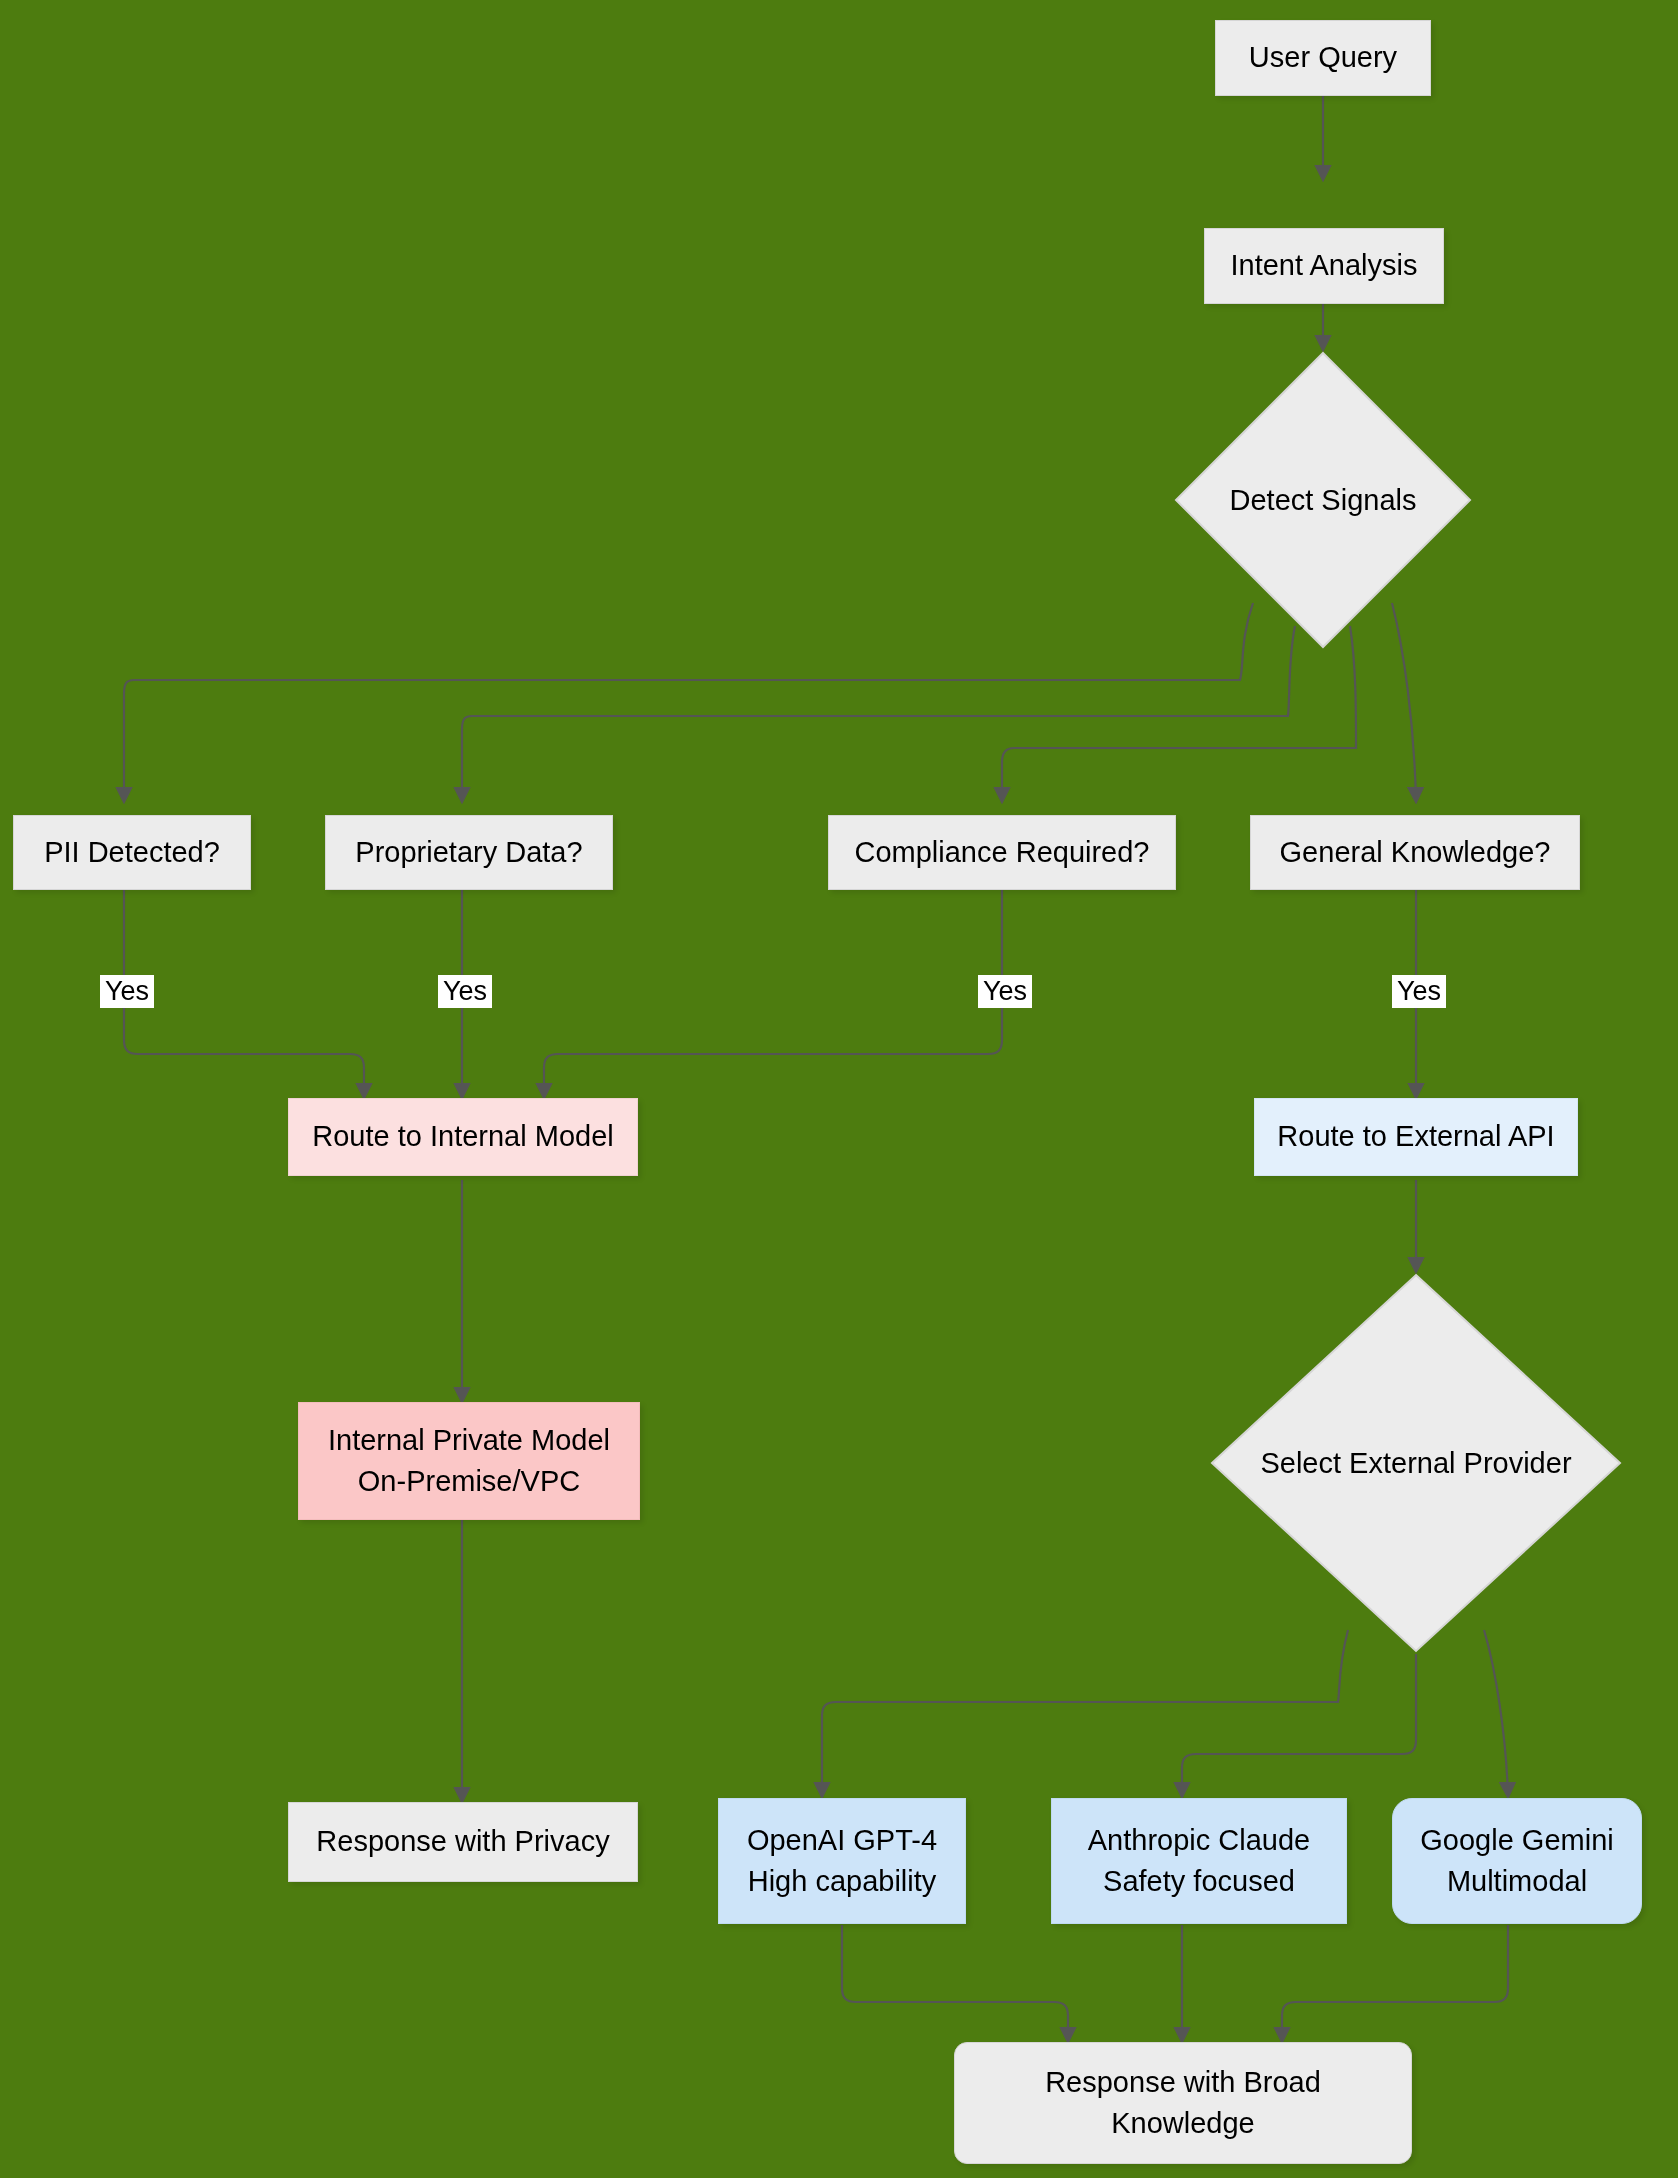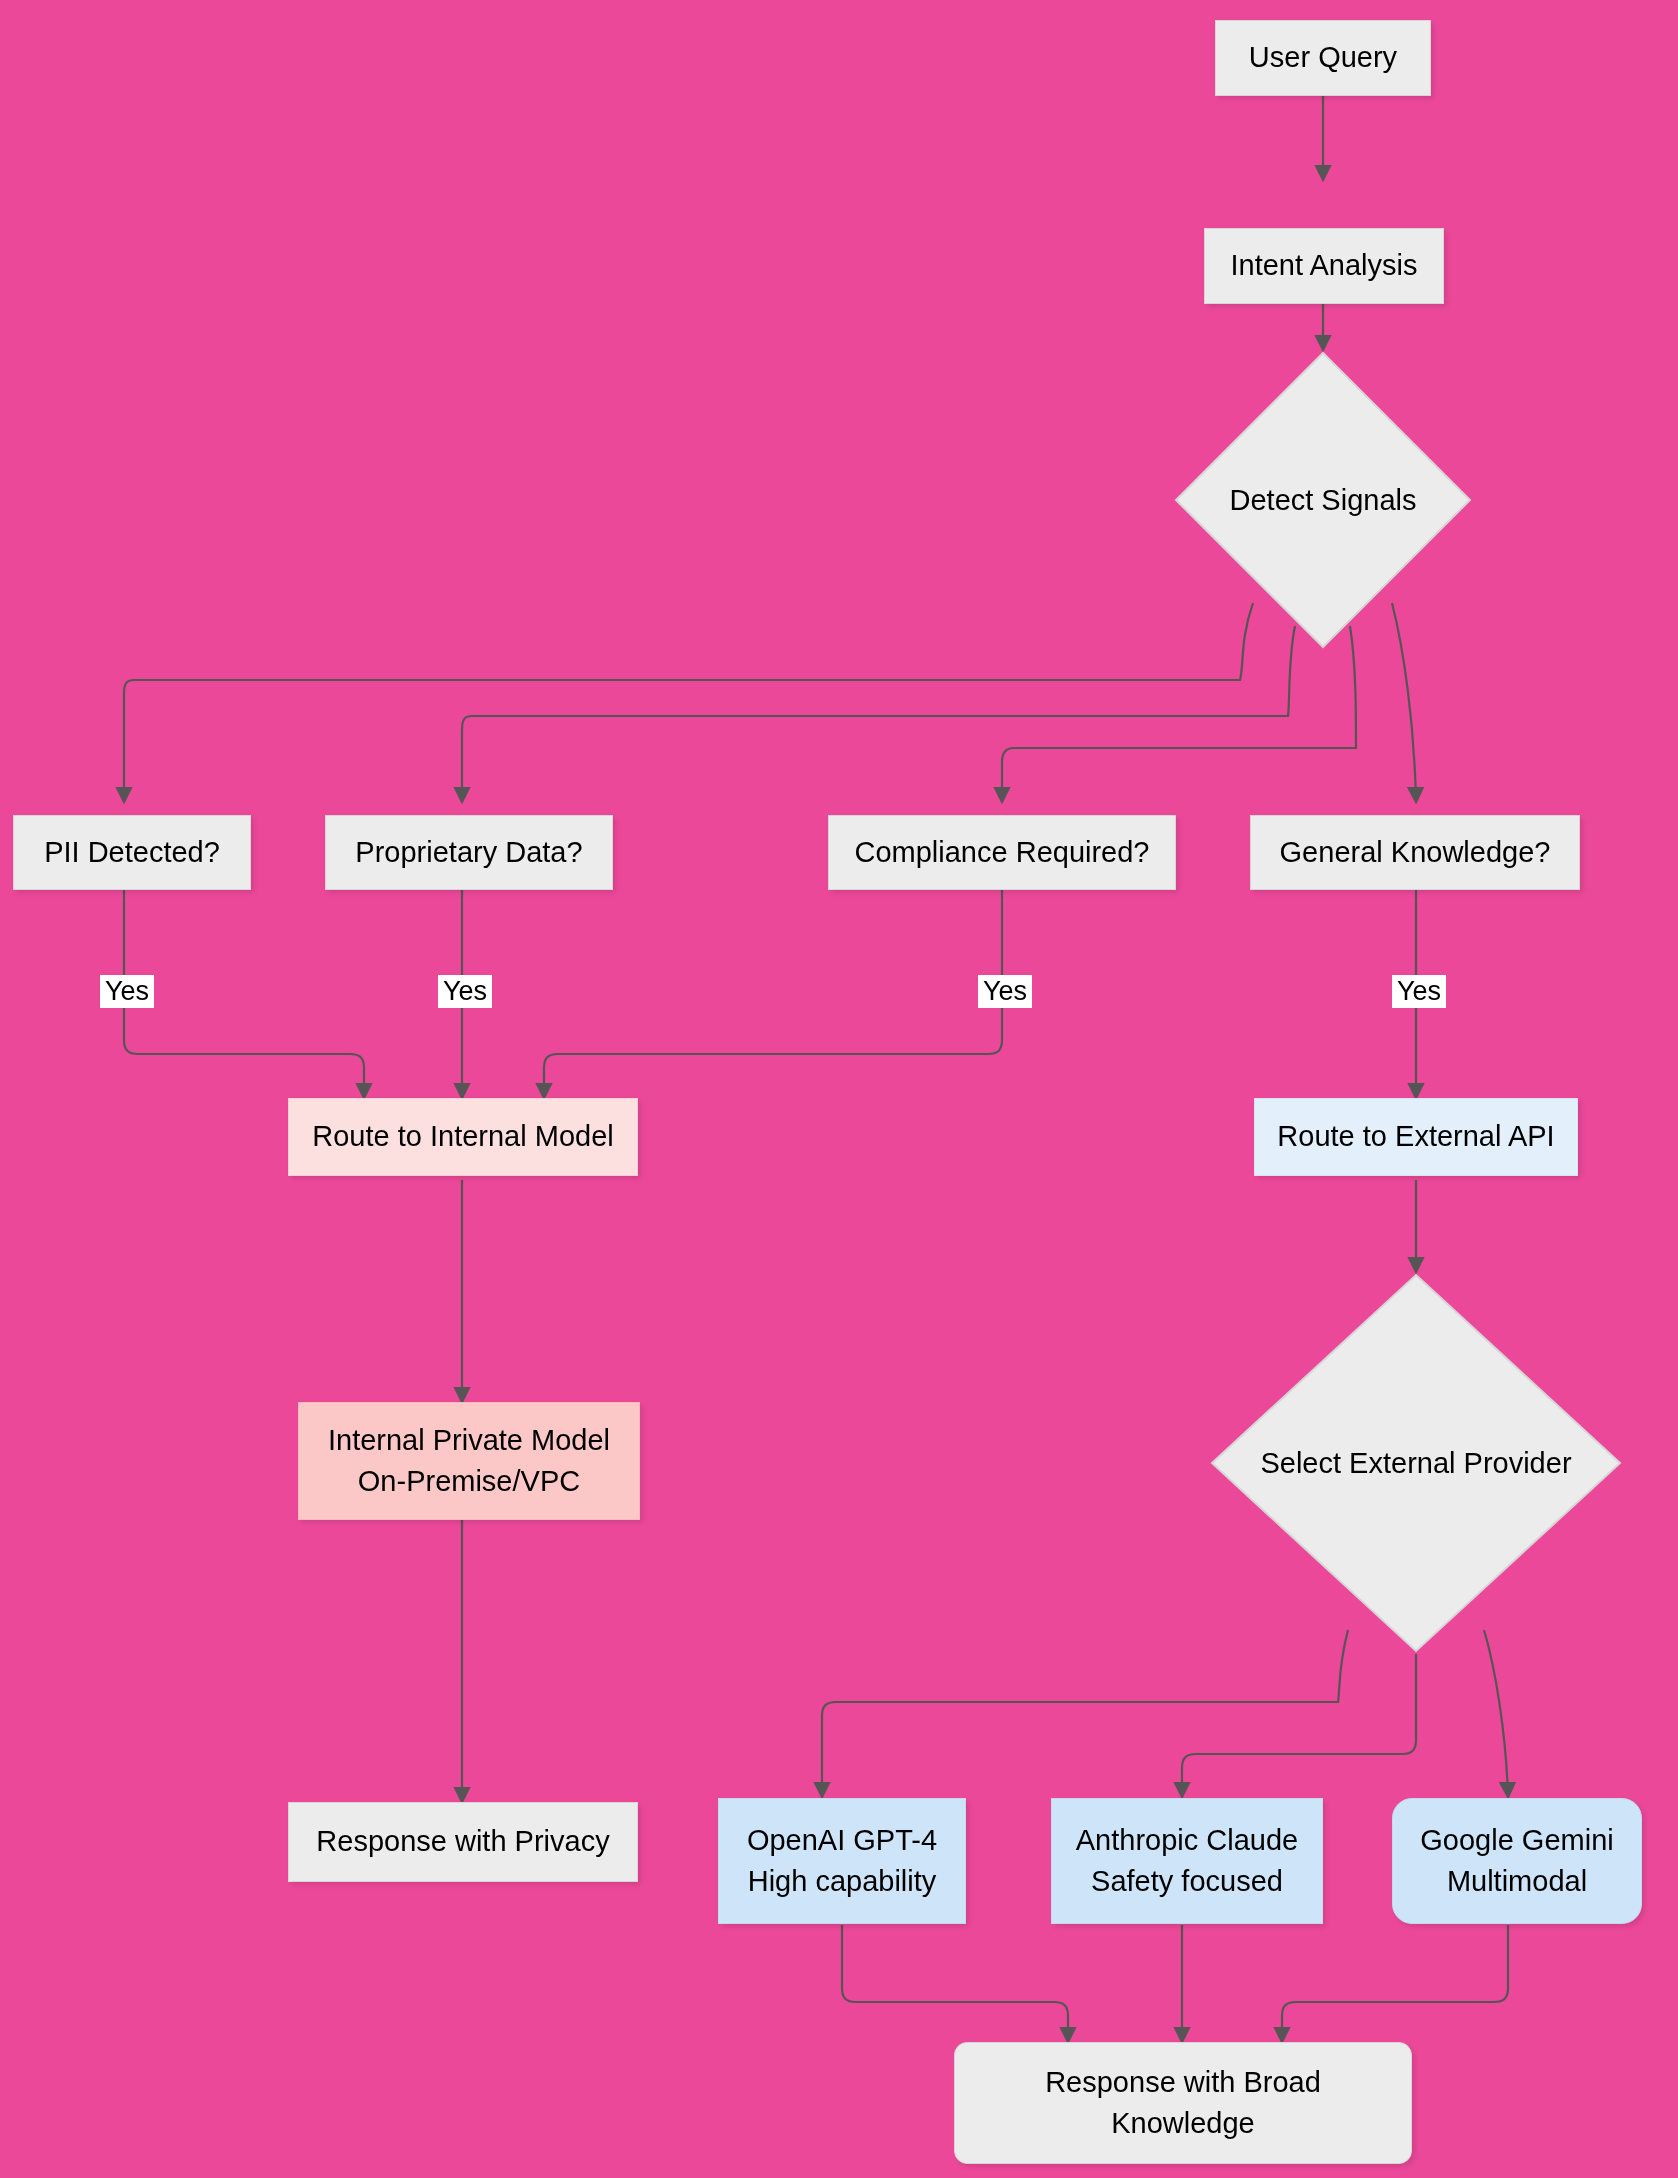"User Query" #canvas { background: #ec4899 -> #4d7c0f }
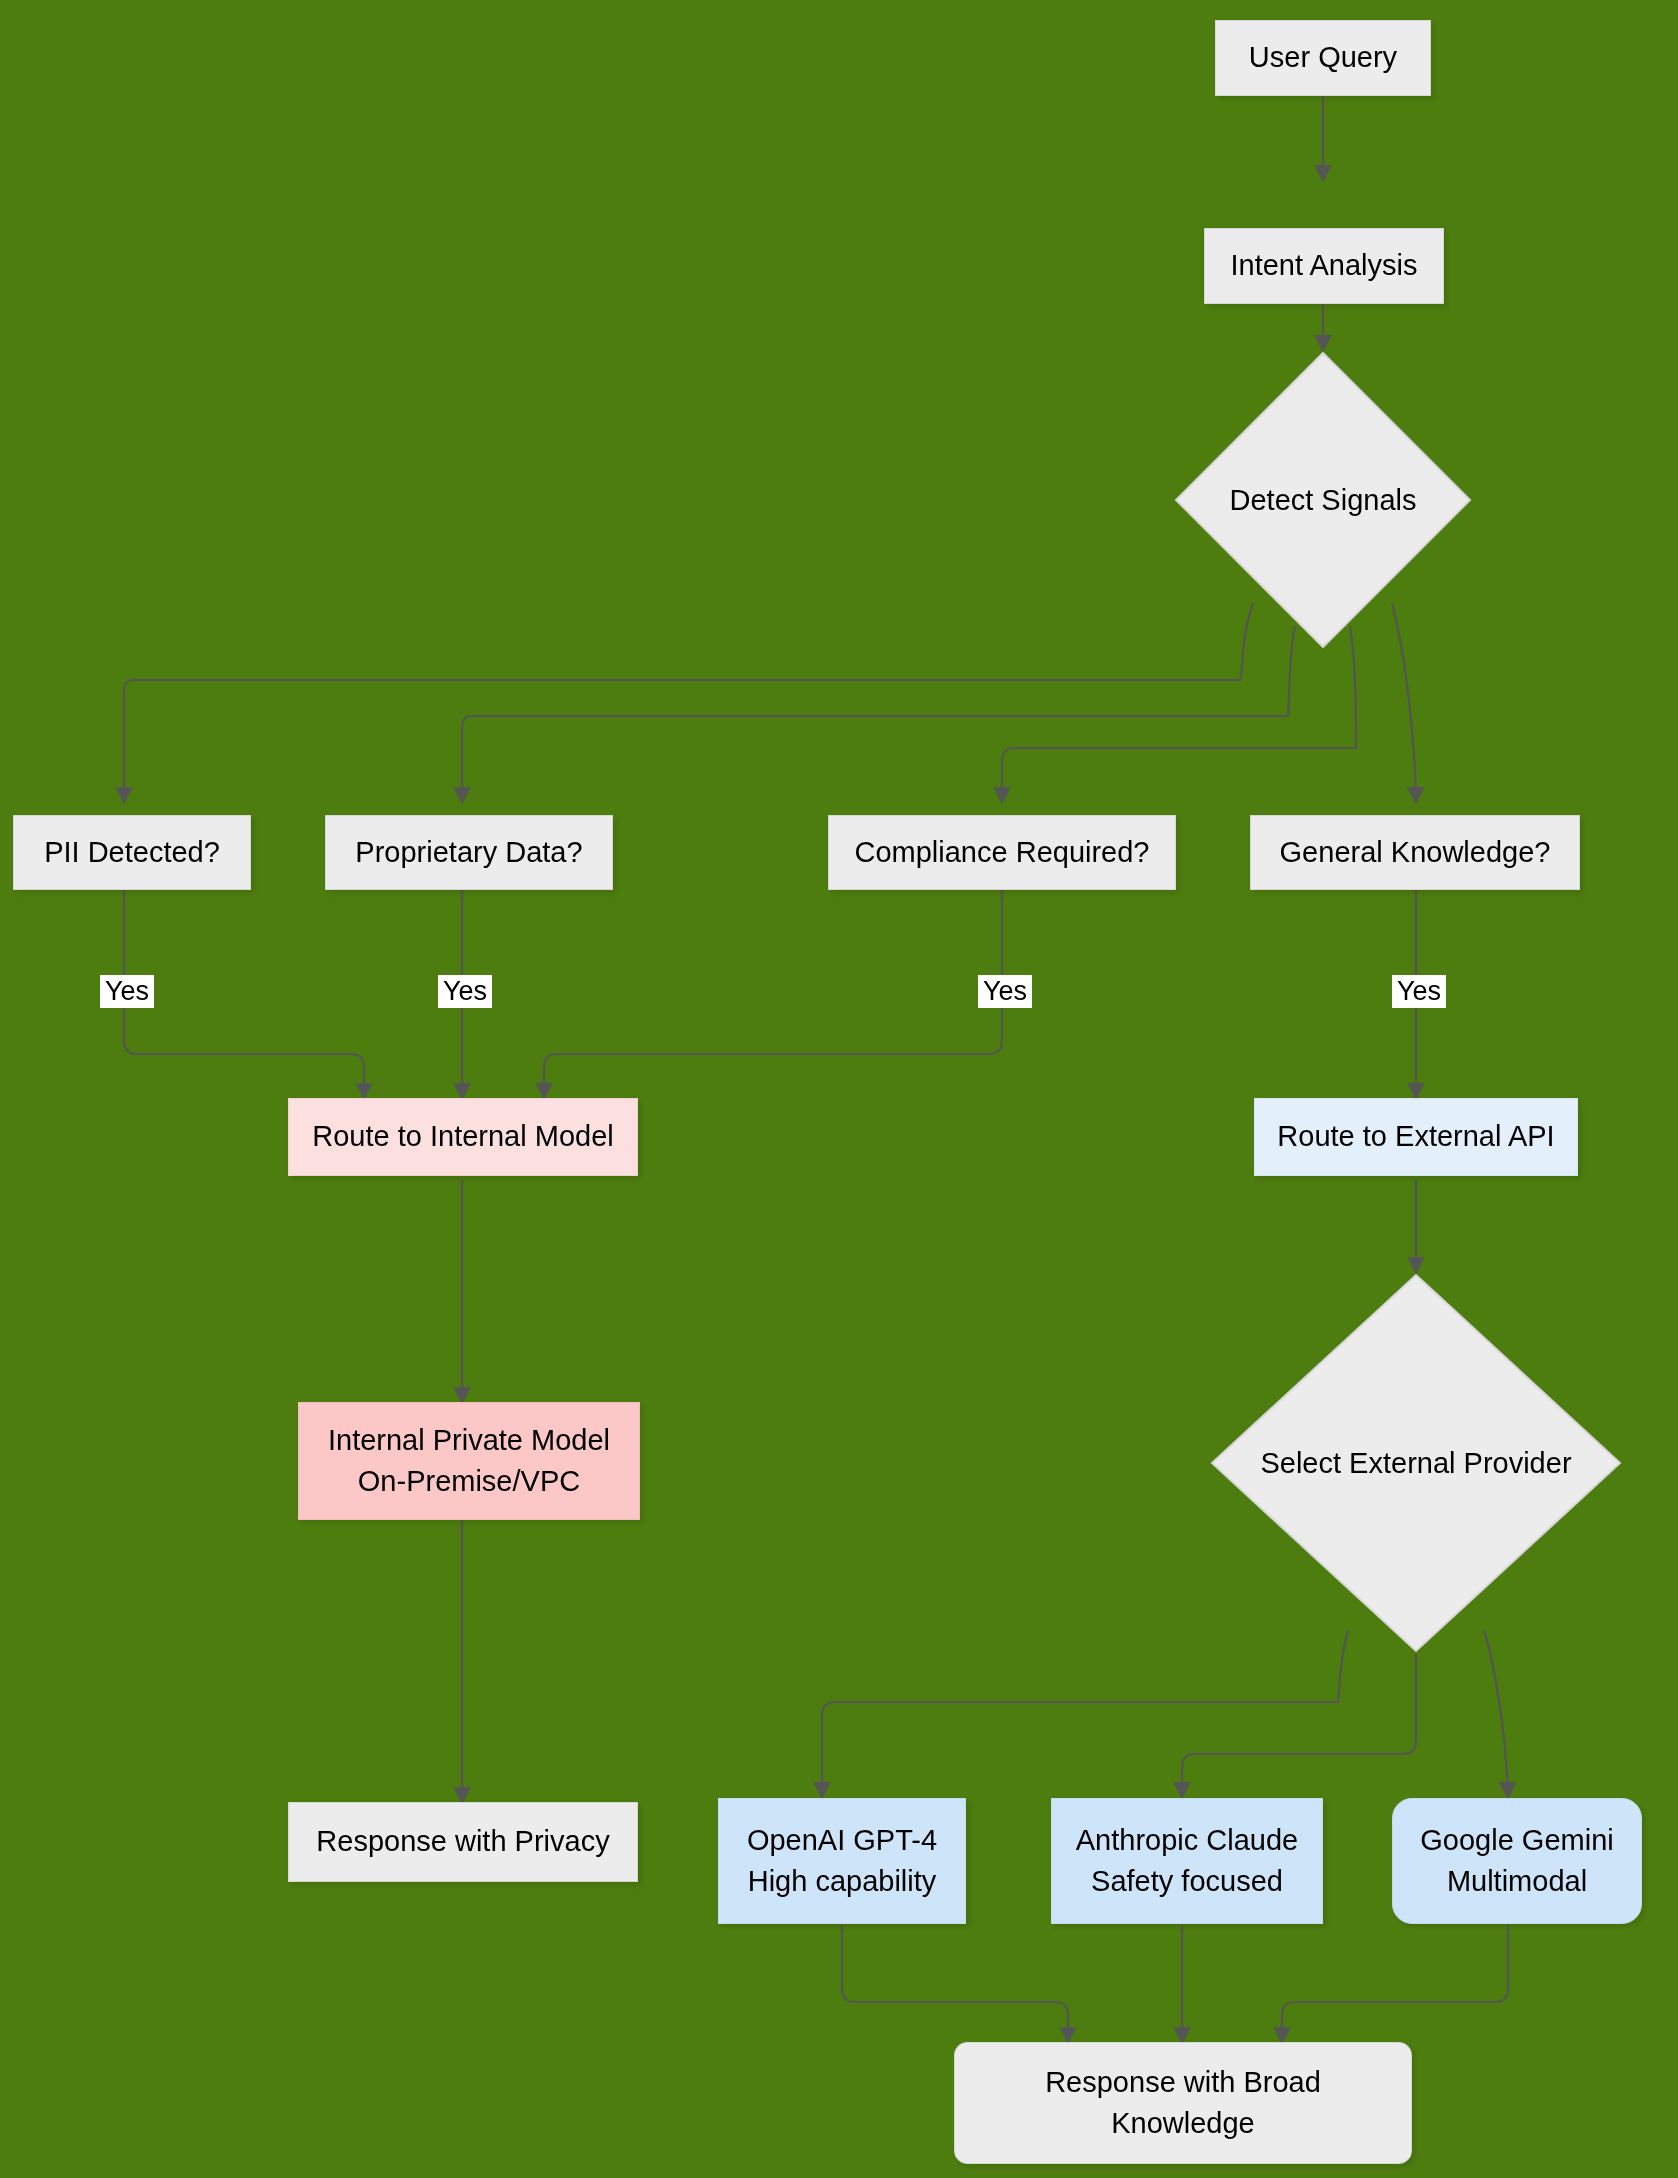"Anthropic Claude" div.node { width: 272px -> 296px }
